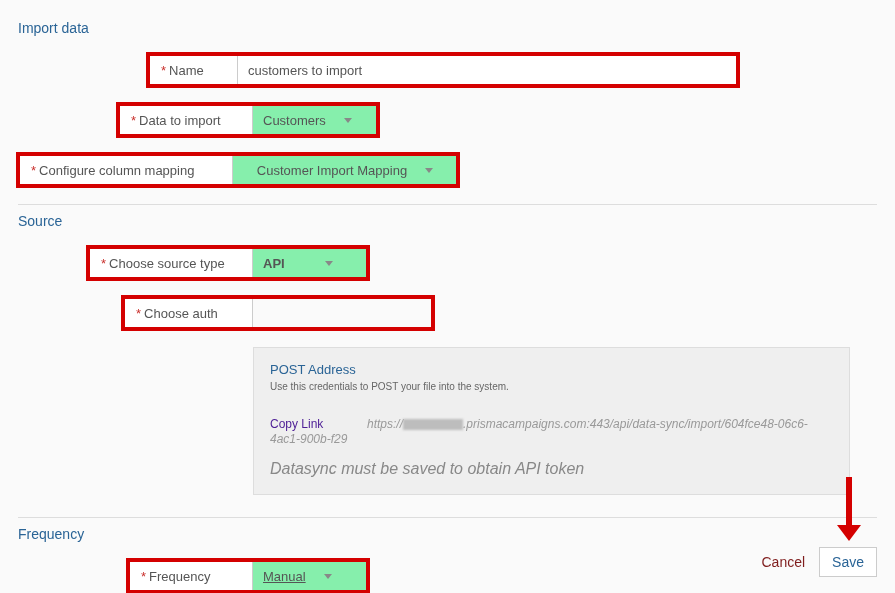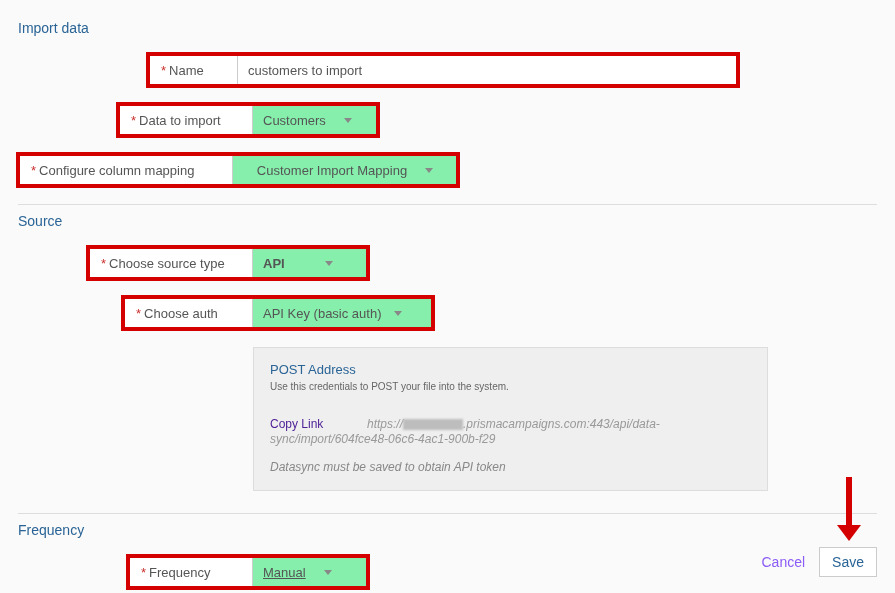"API Key (basic auth)" div.select-cell { html: <div> <span>API Key (basic auth)</span> <span></span> </div> -> none }
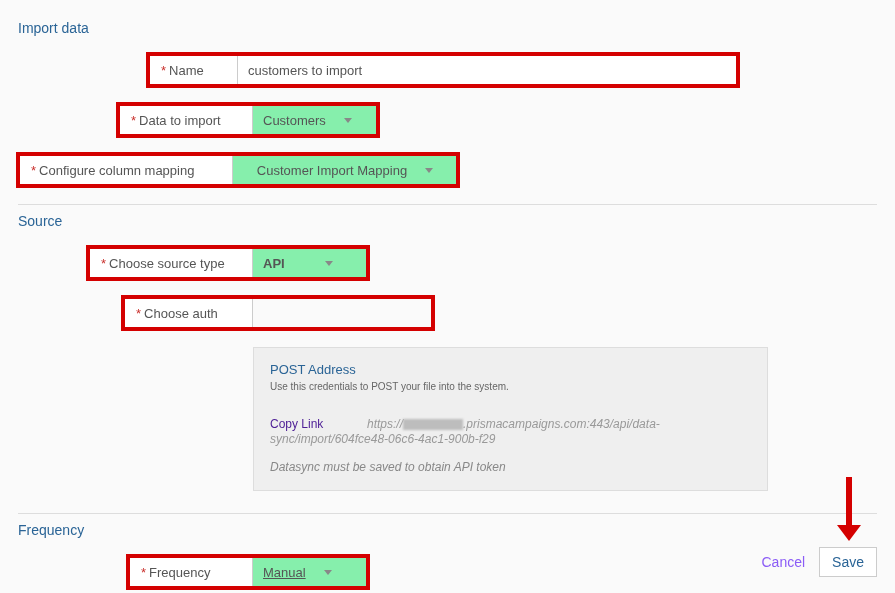"POST Address" .info-panel { width: 515px -> 597px }
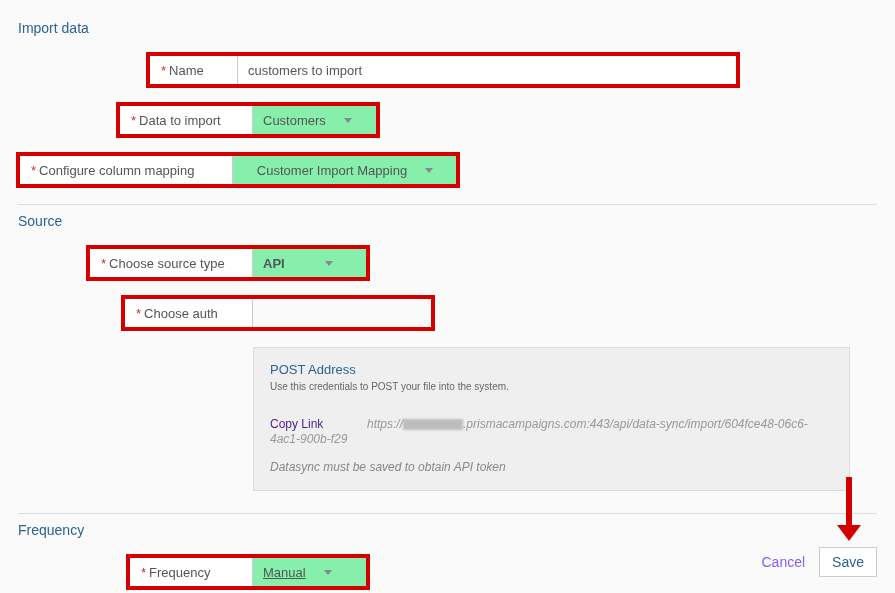"Datasync must be saved to" .info-note { font-size: 12px -> 16px }
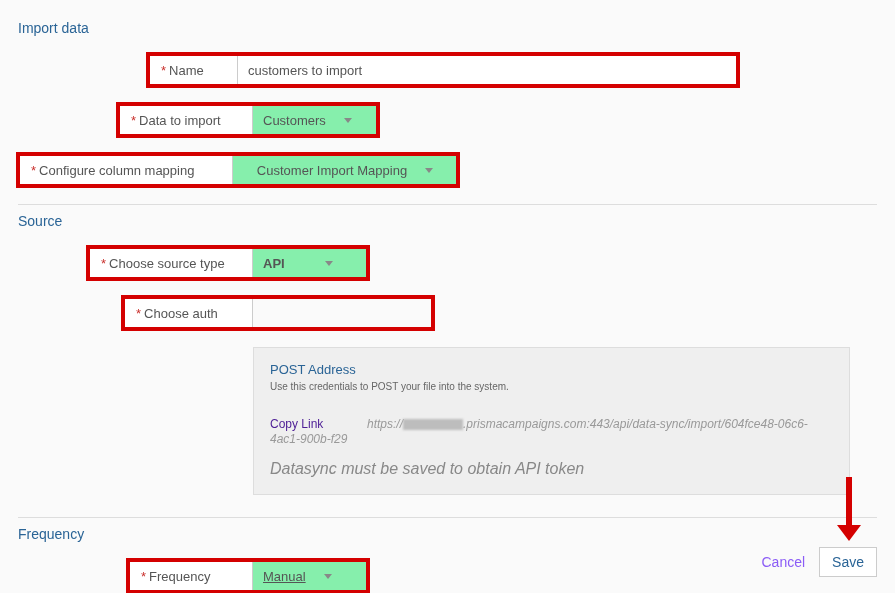"Cancel" .btn-cancel { color: #8b5cf6 -> #7f1d1d }
